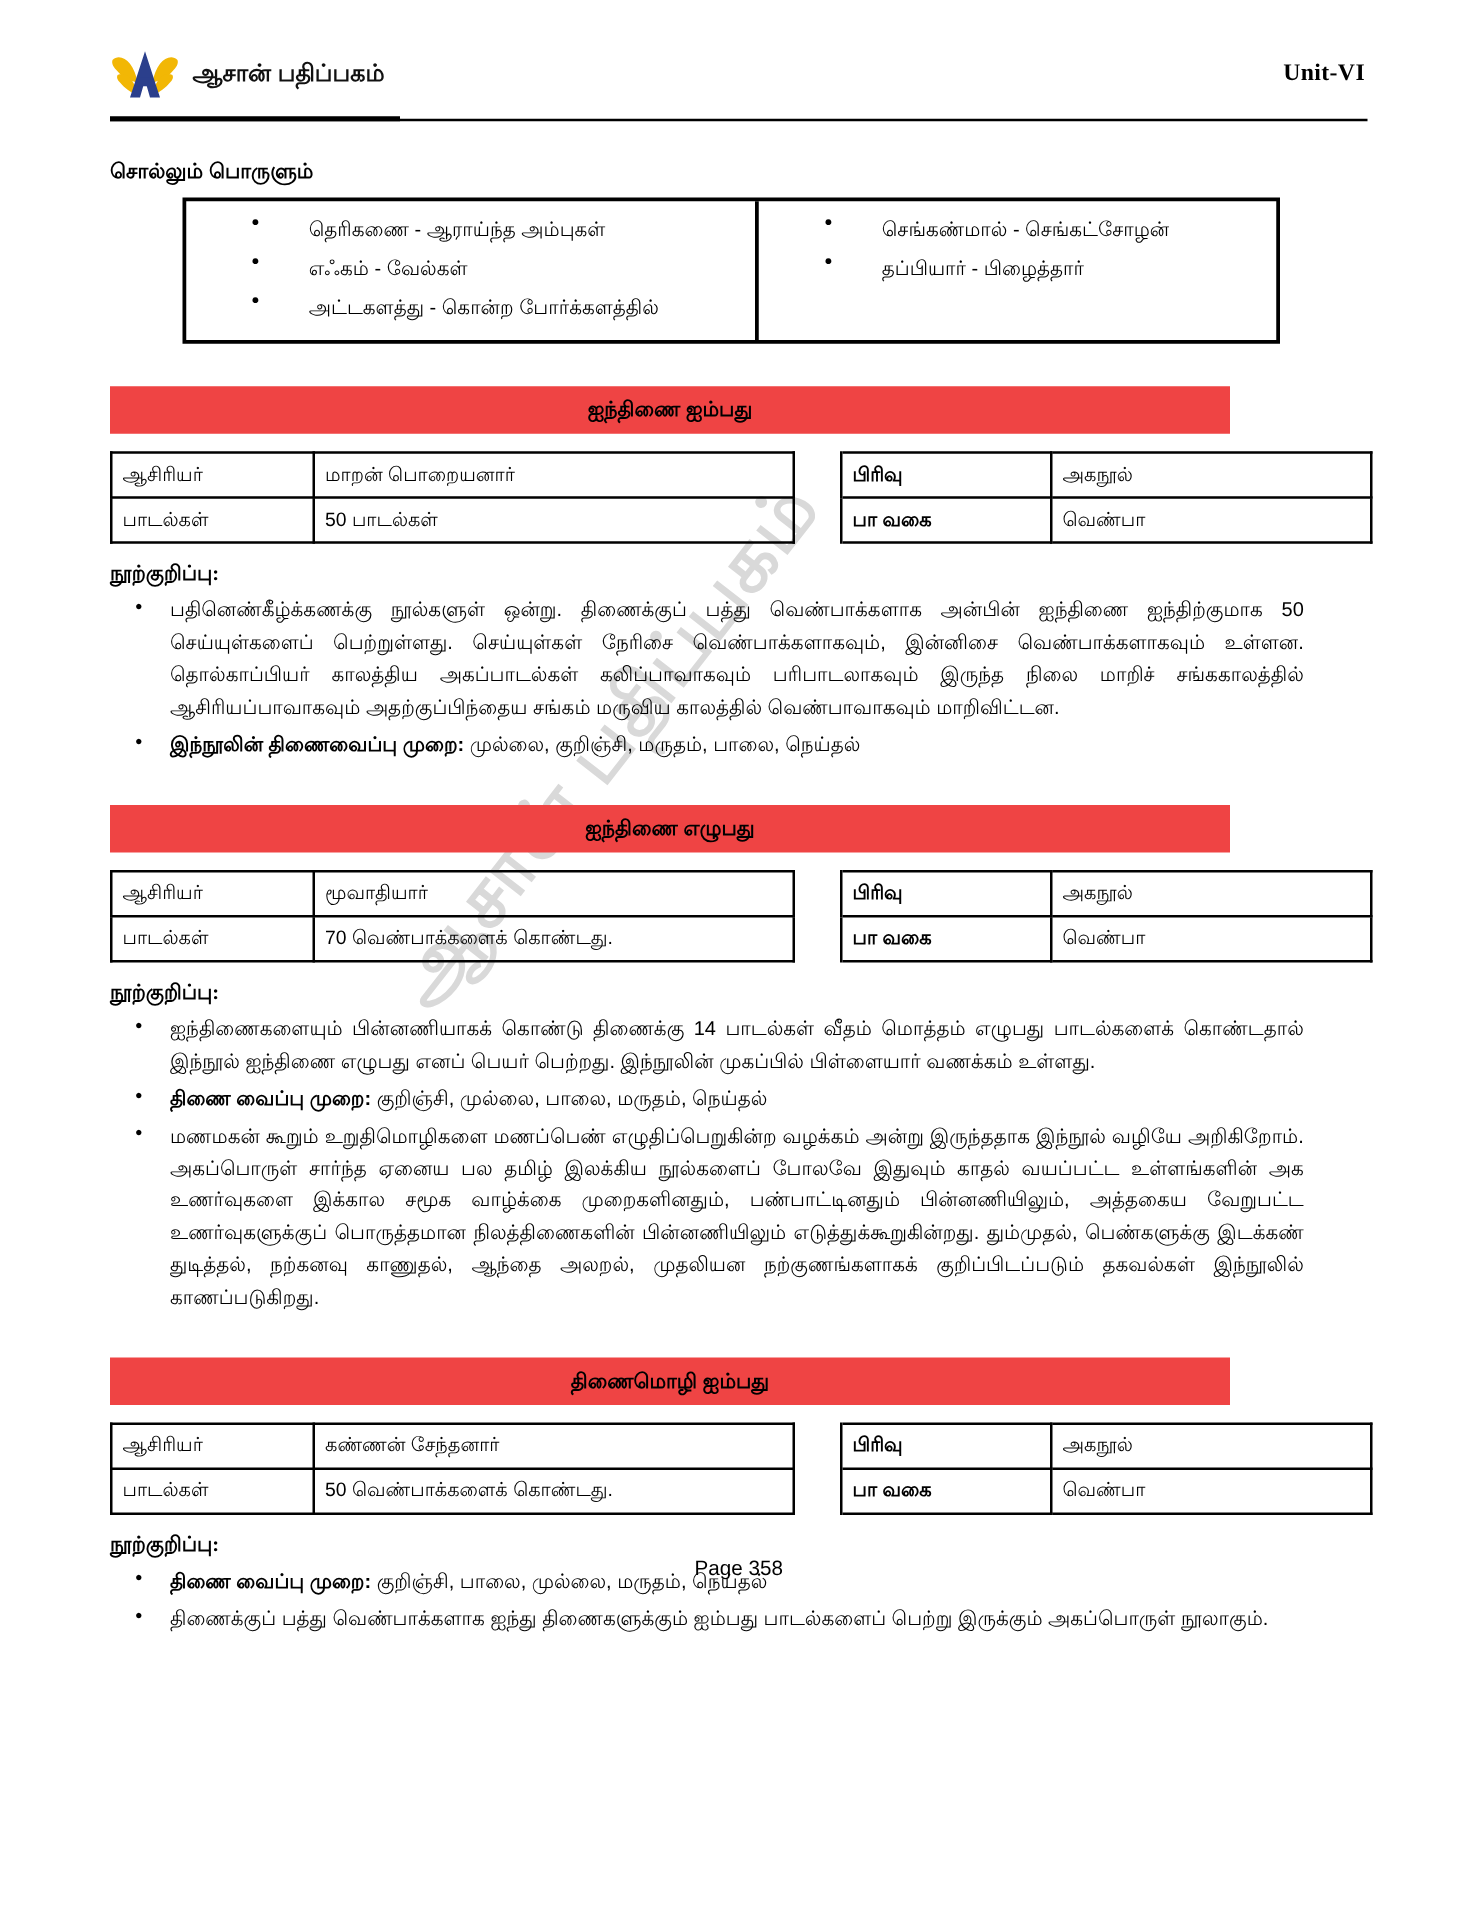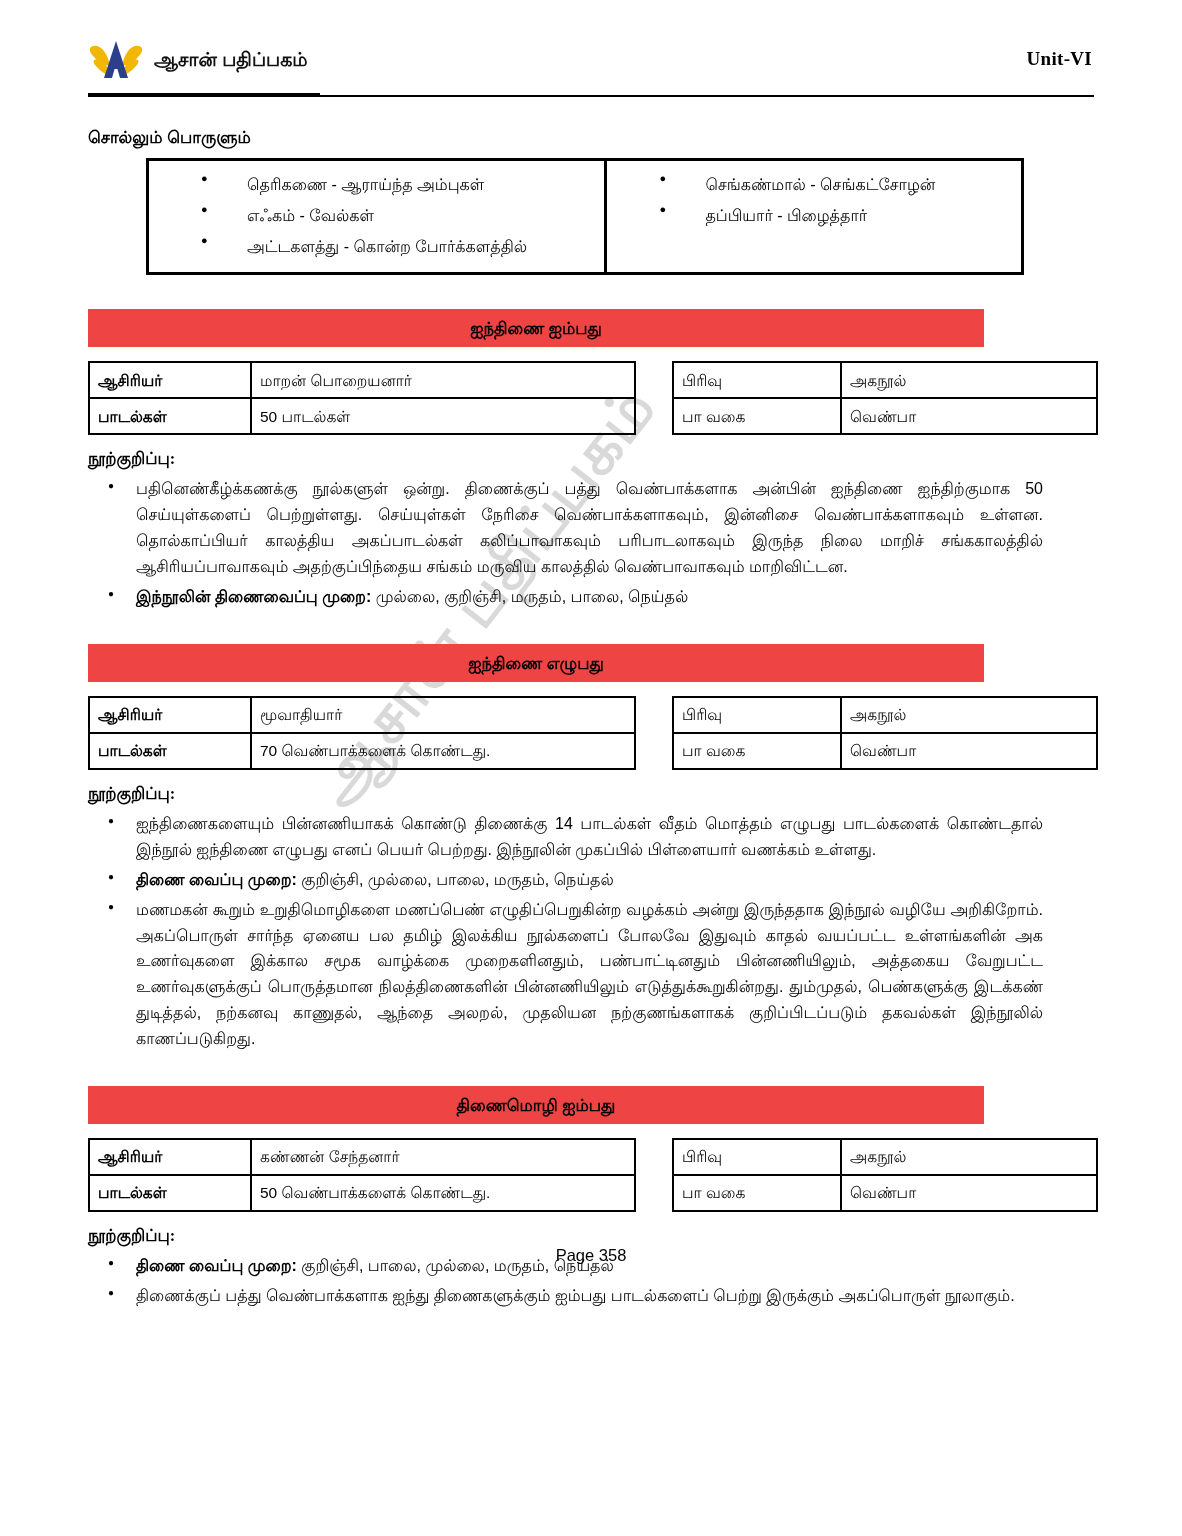"ஆசிரியர்" .info-table td.key { font-weight: bold -> normal }
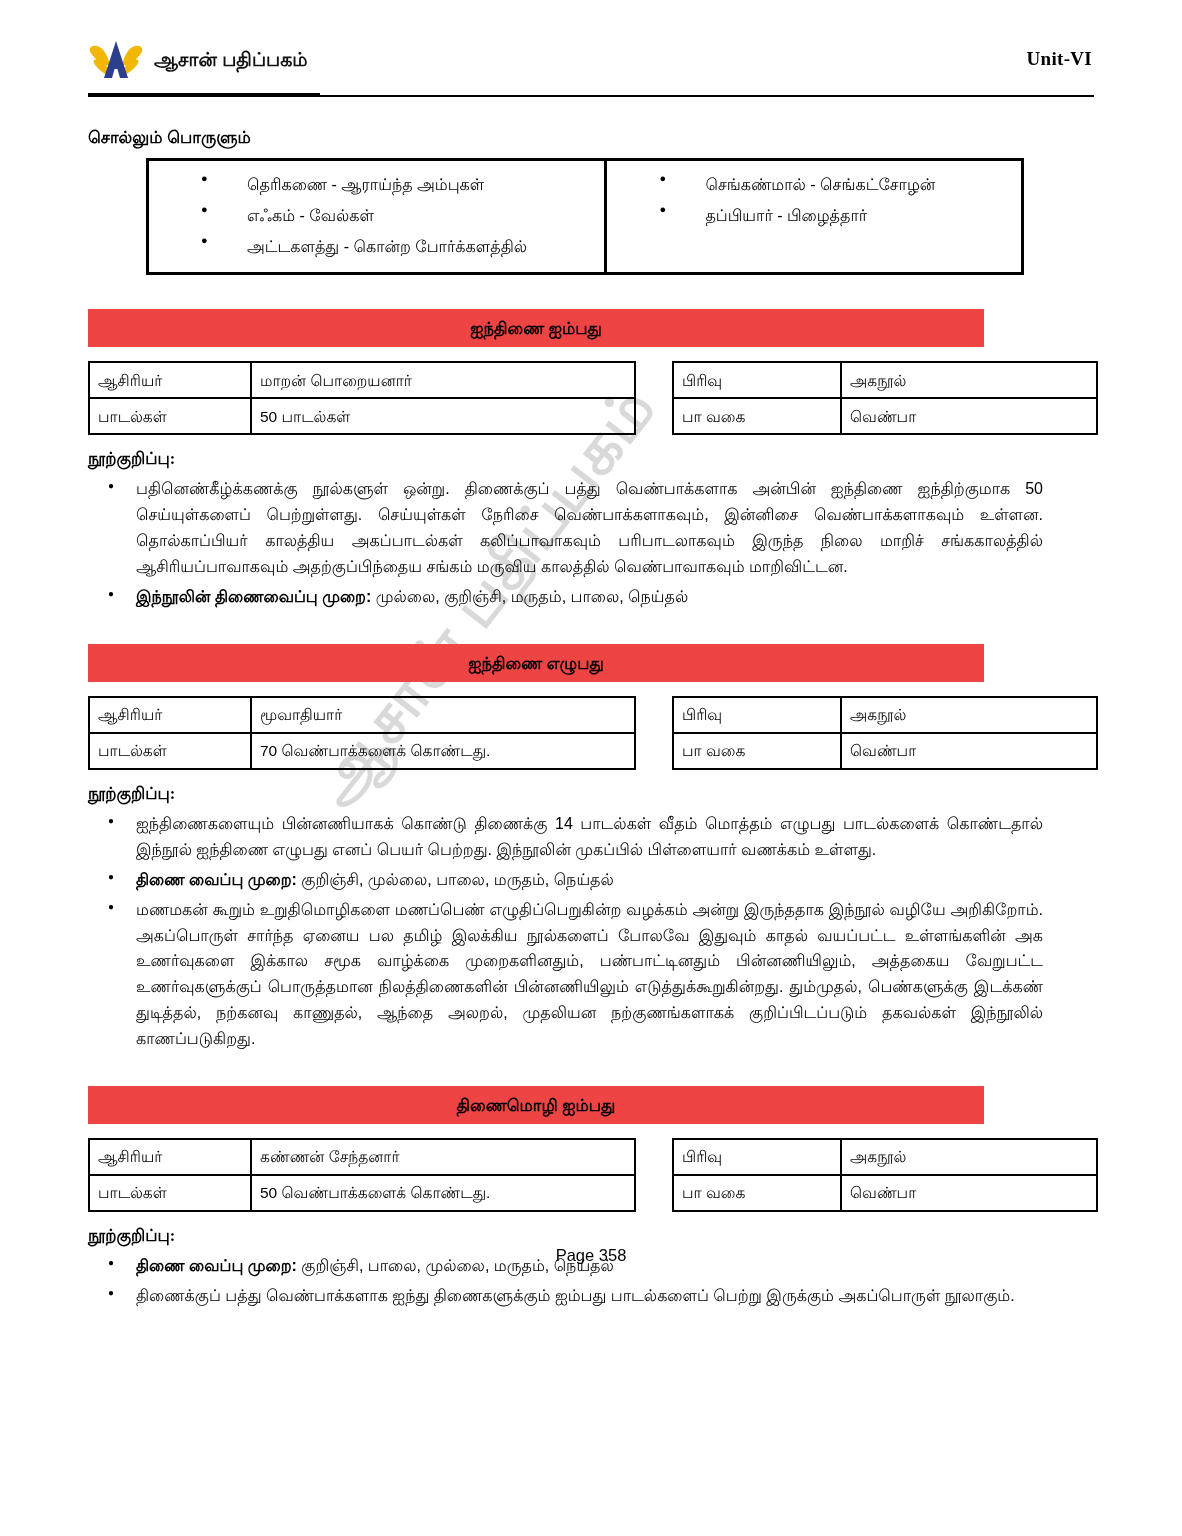"பிரிவு" .info-table td.key2 { font-weight: normal -> bold }
